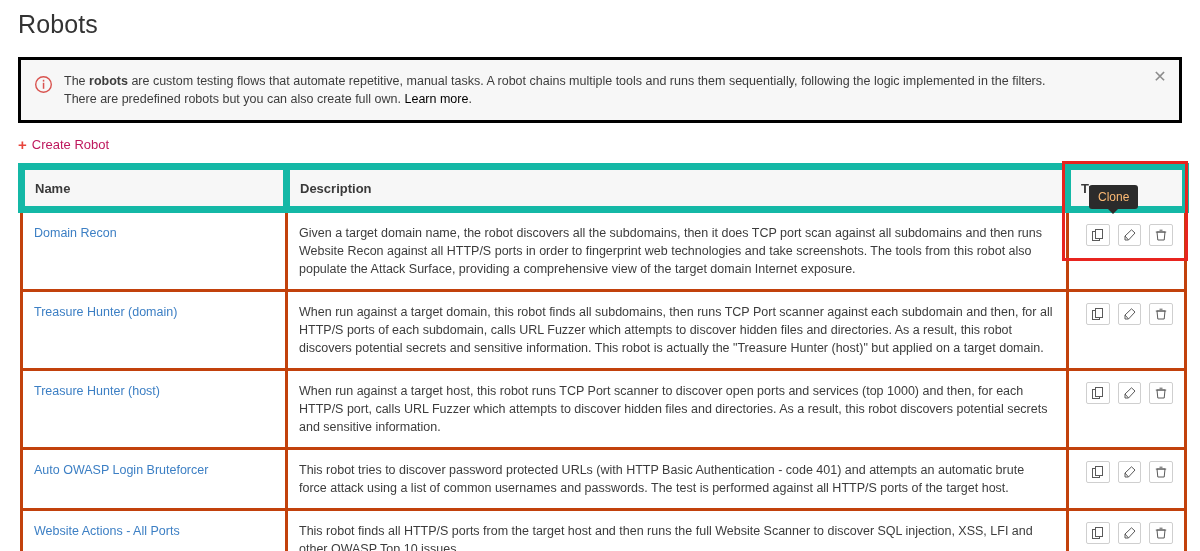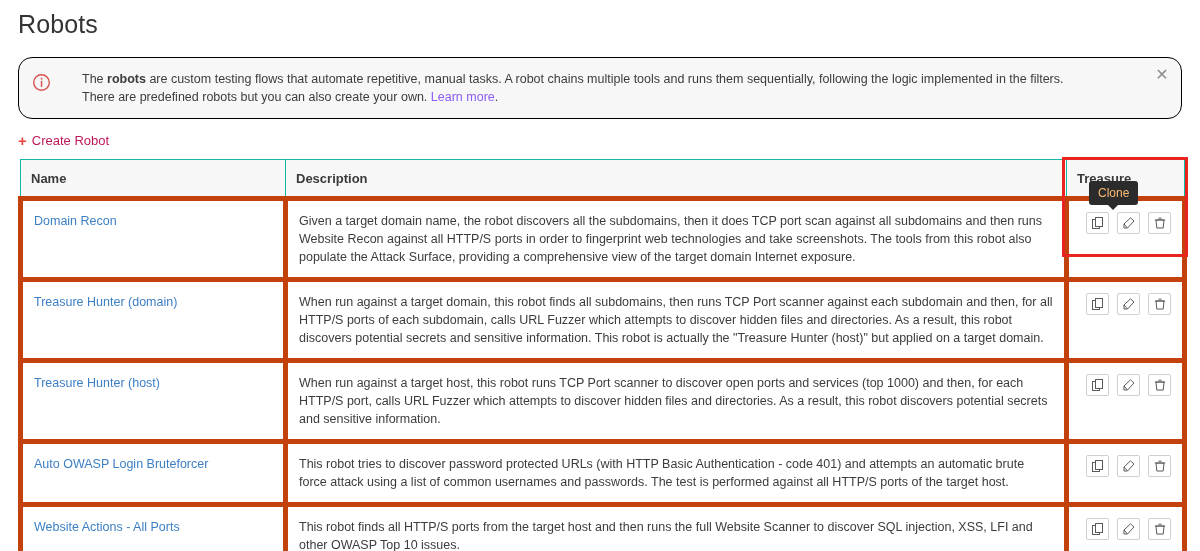"The robots are custom testing" .info-banner { border: 1px solid #000000 -> 3px solid #000000; border-radius: 14px -> 0; gap: 20px -> none }
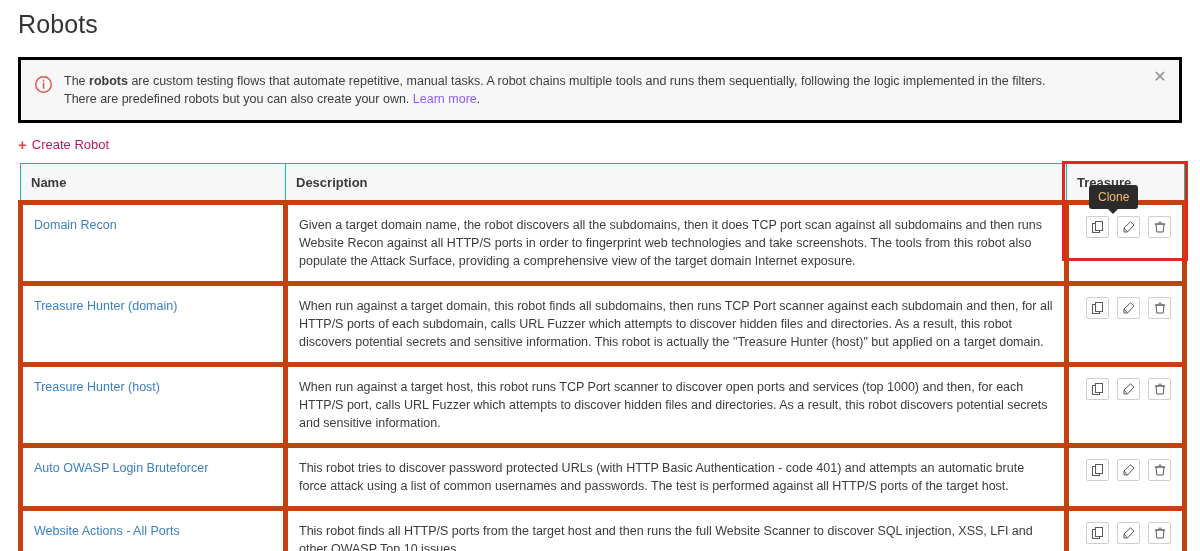"There are predefined robots but" span { text: your -> full }
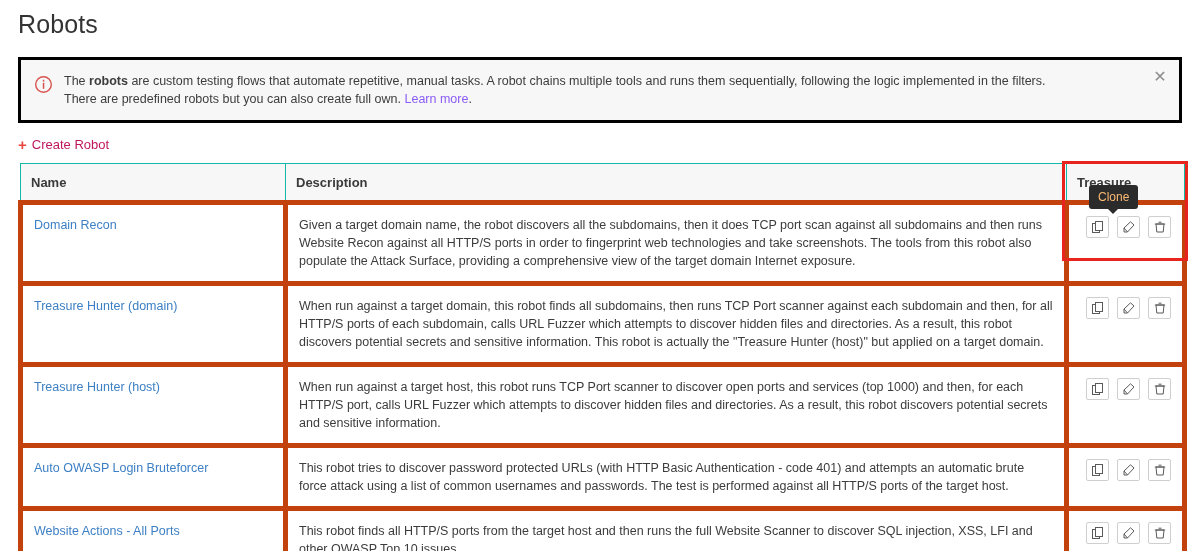"Learn more" .banner-link { color: #8b5cf6 -> #000000 }
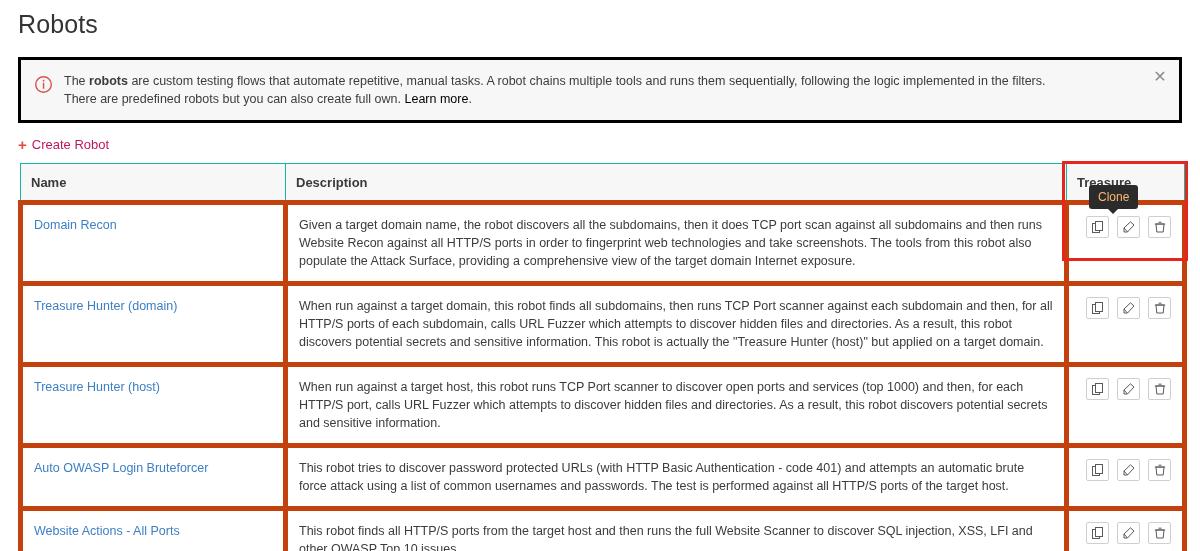"Name" table.robots th { border: 1px solid #14b8a6 -> 7px solid #14b8a6 }
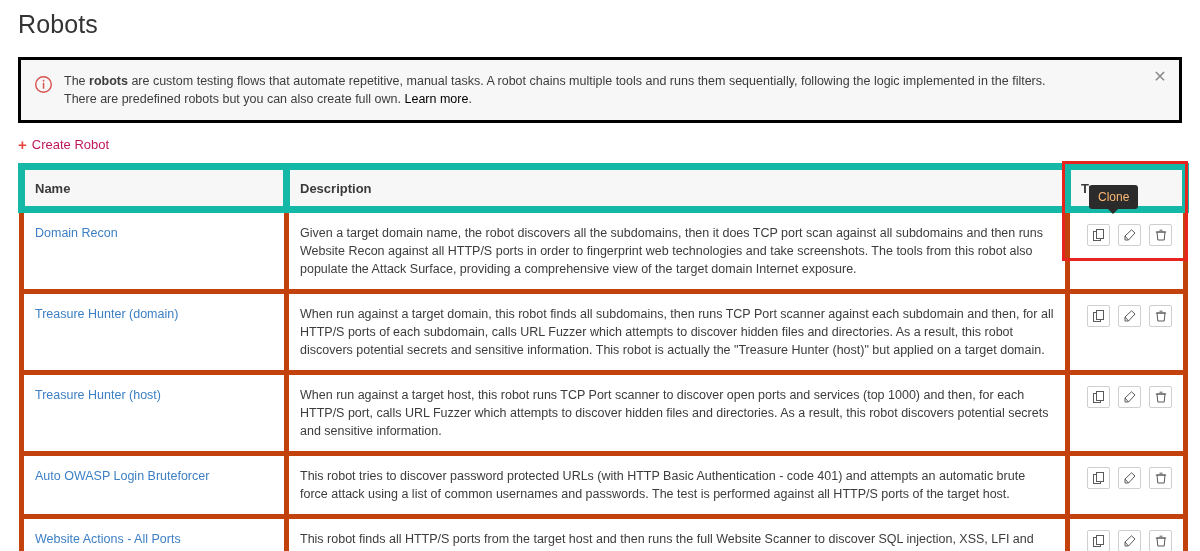"Domain Recon" table.robots td { border: 5px solid #c2410c -> 3px solid #c2410c }
